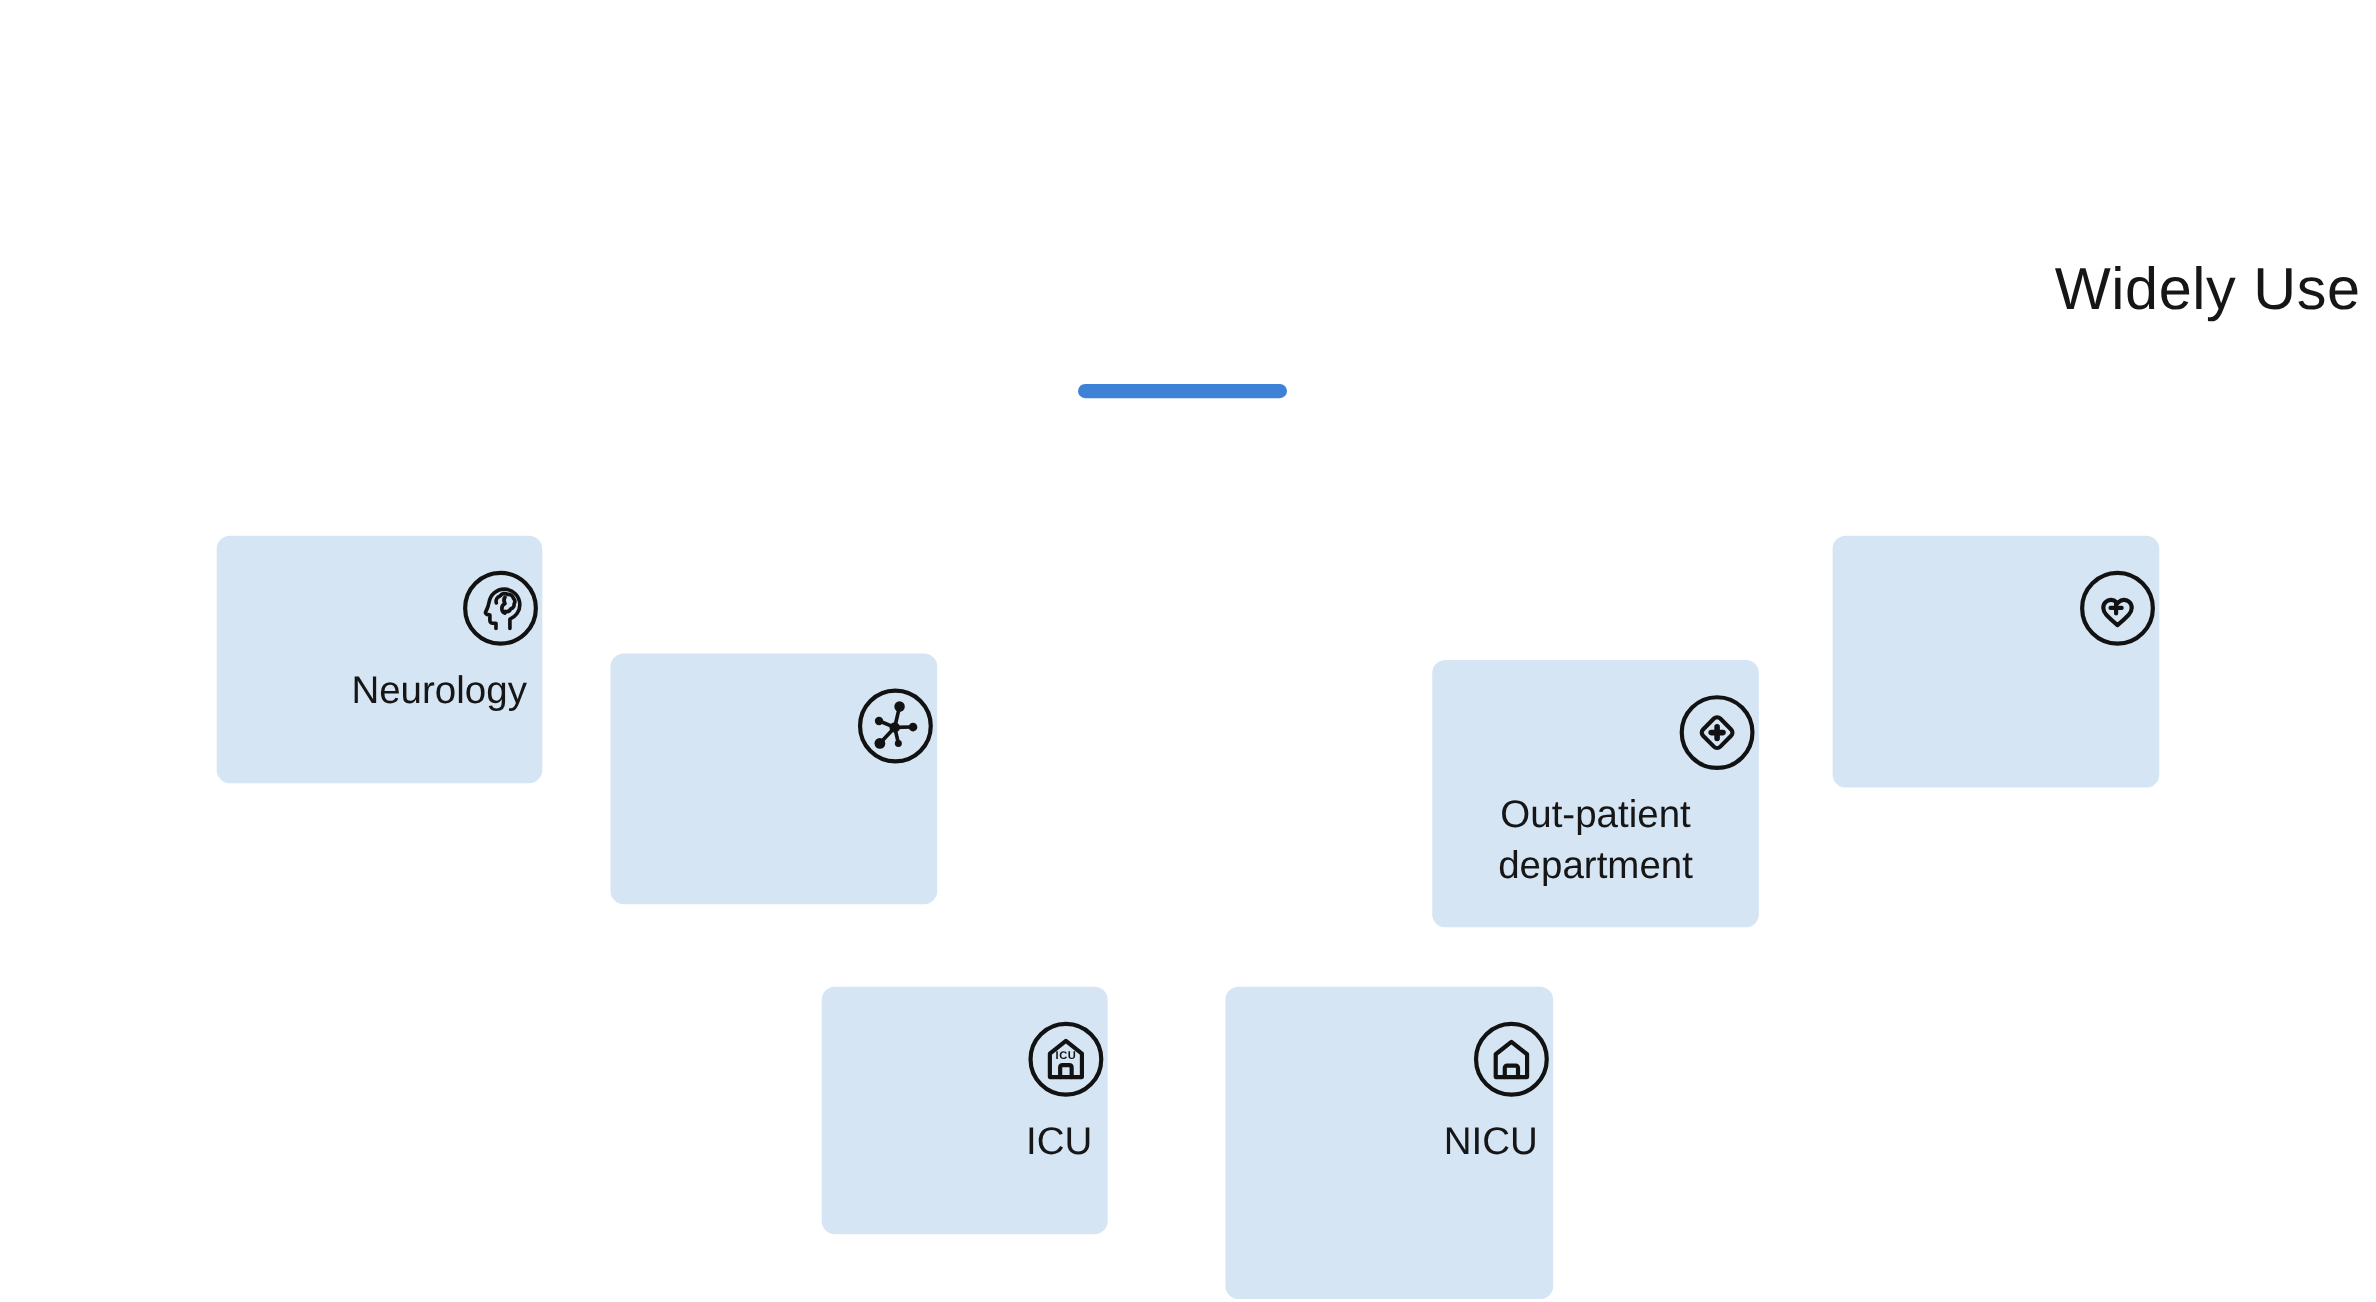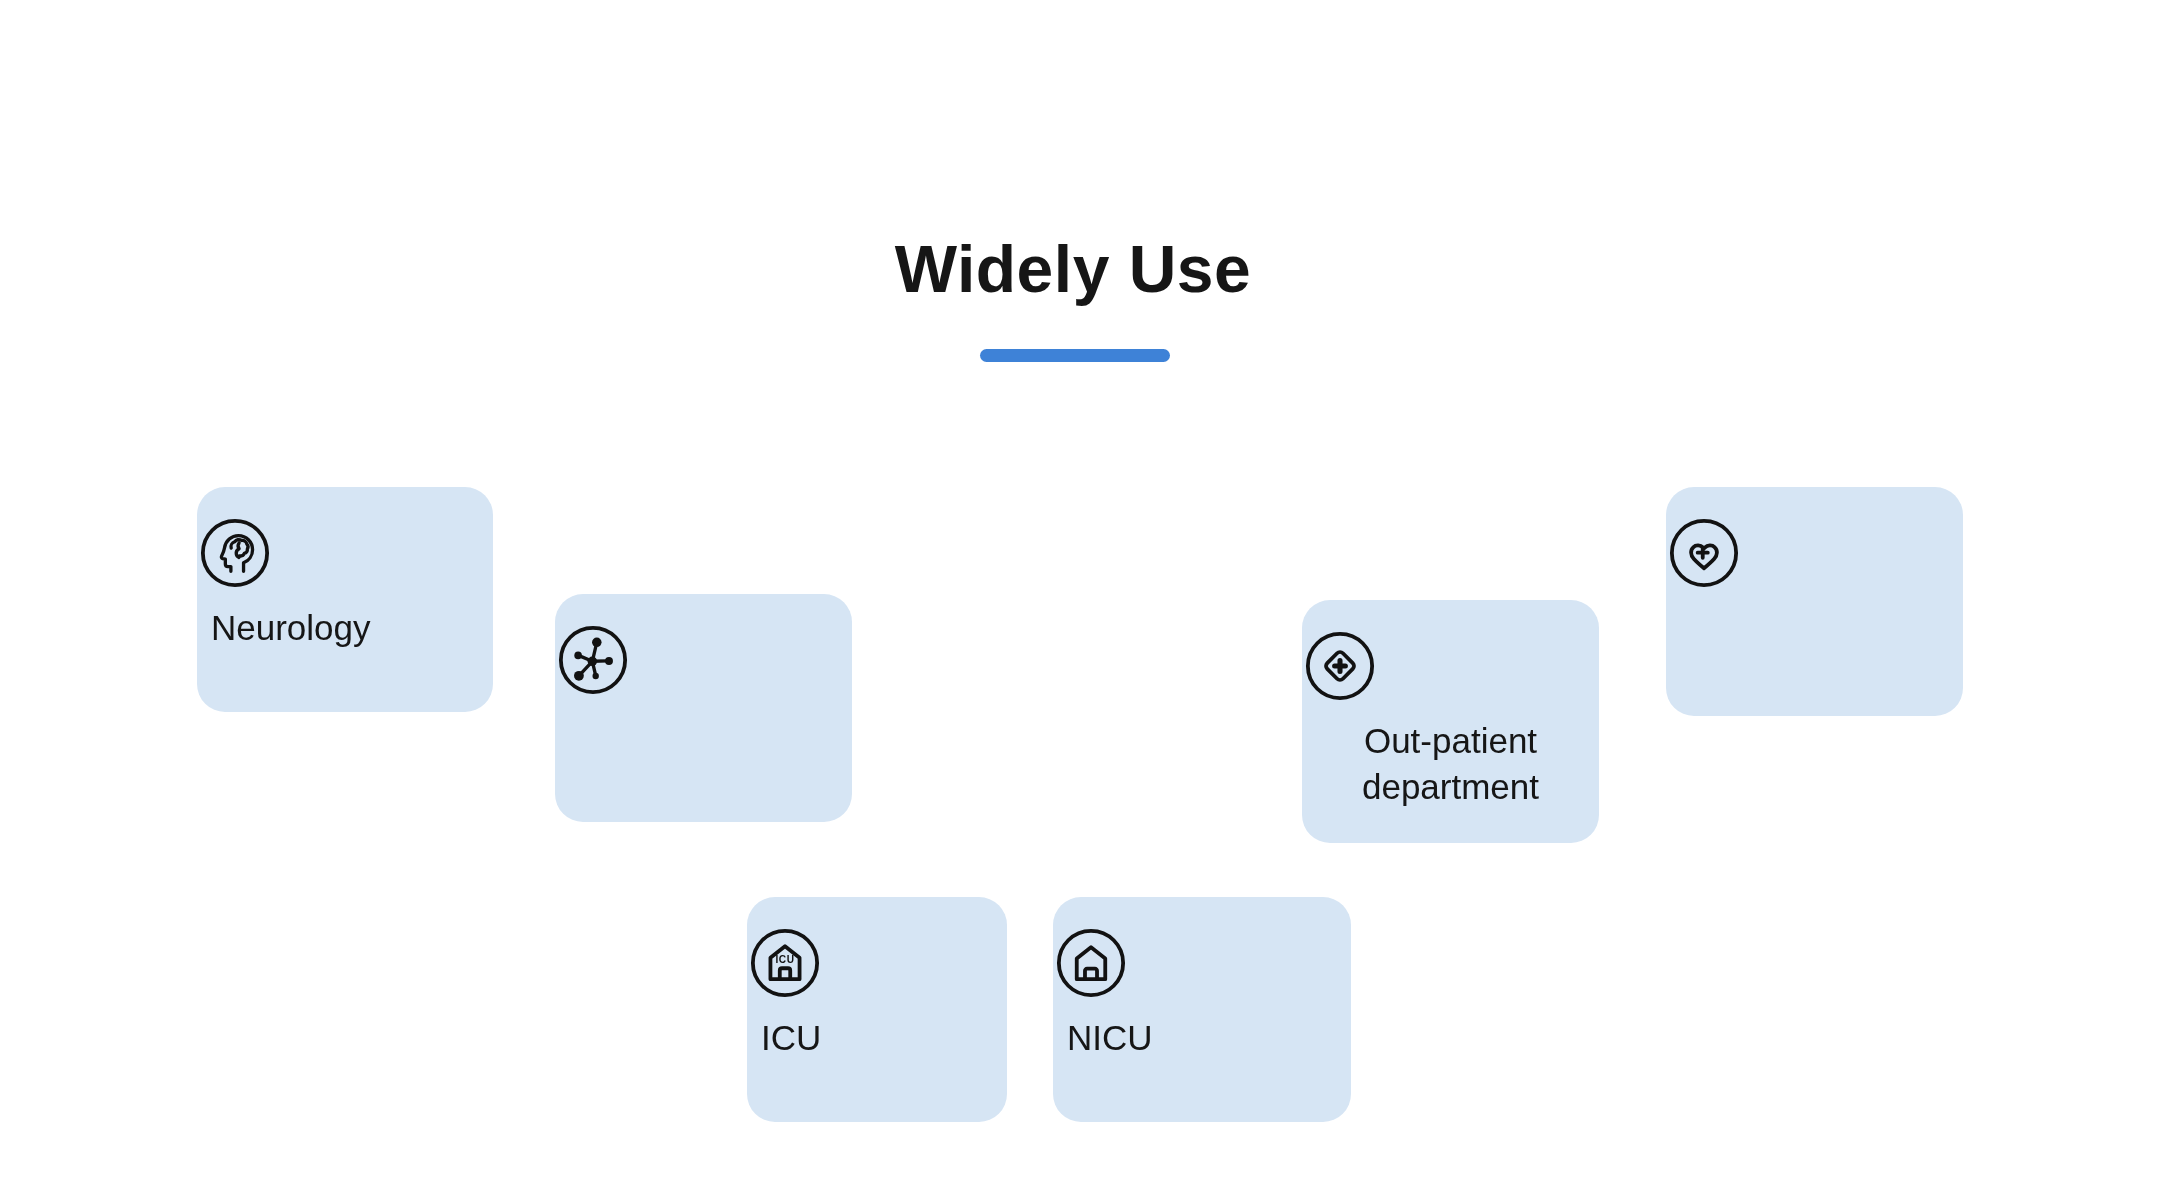"Widely Use" .page-title { font-size: 66px -> 54px; font-weight: 700 -> 400; text-align: center -> right }
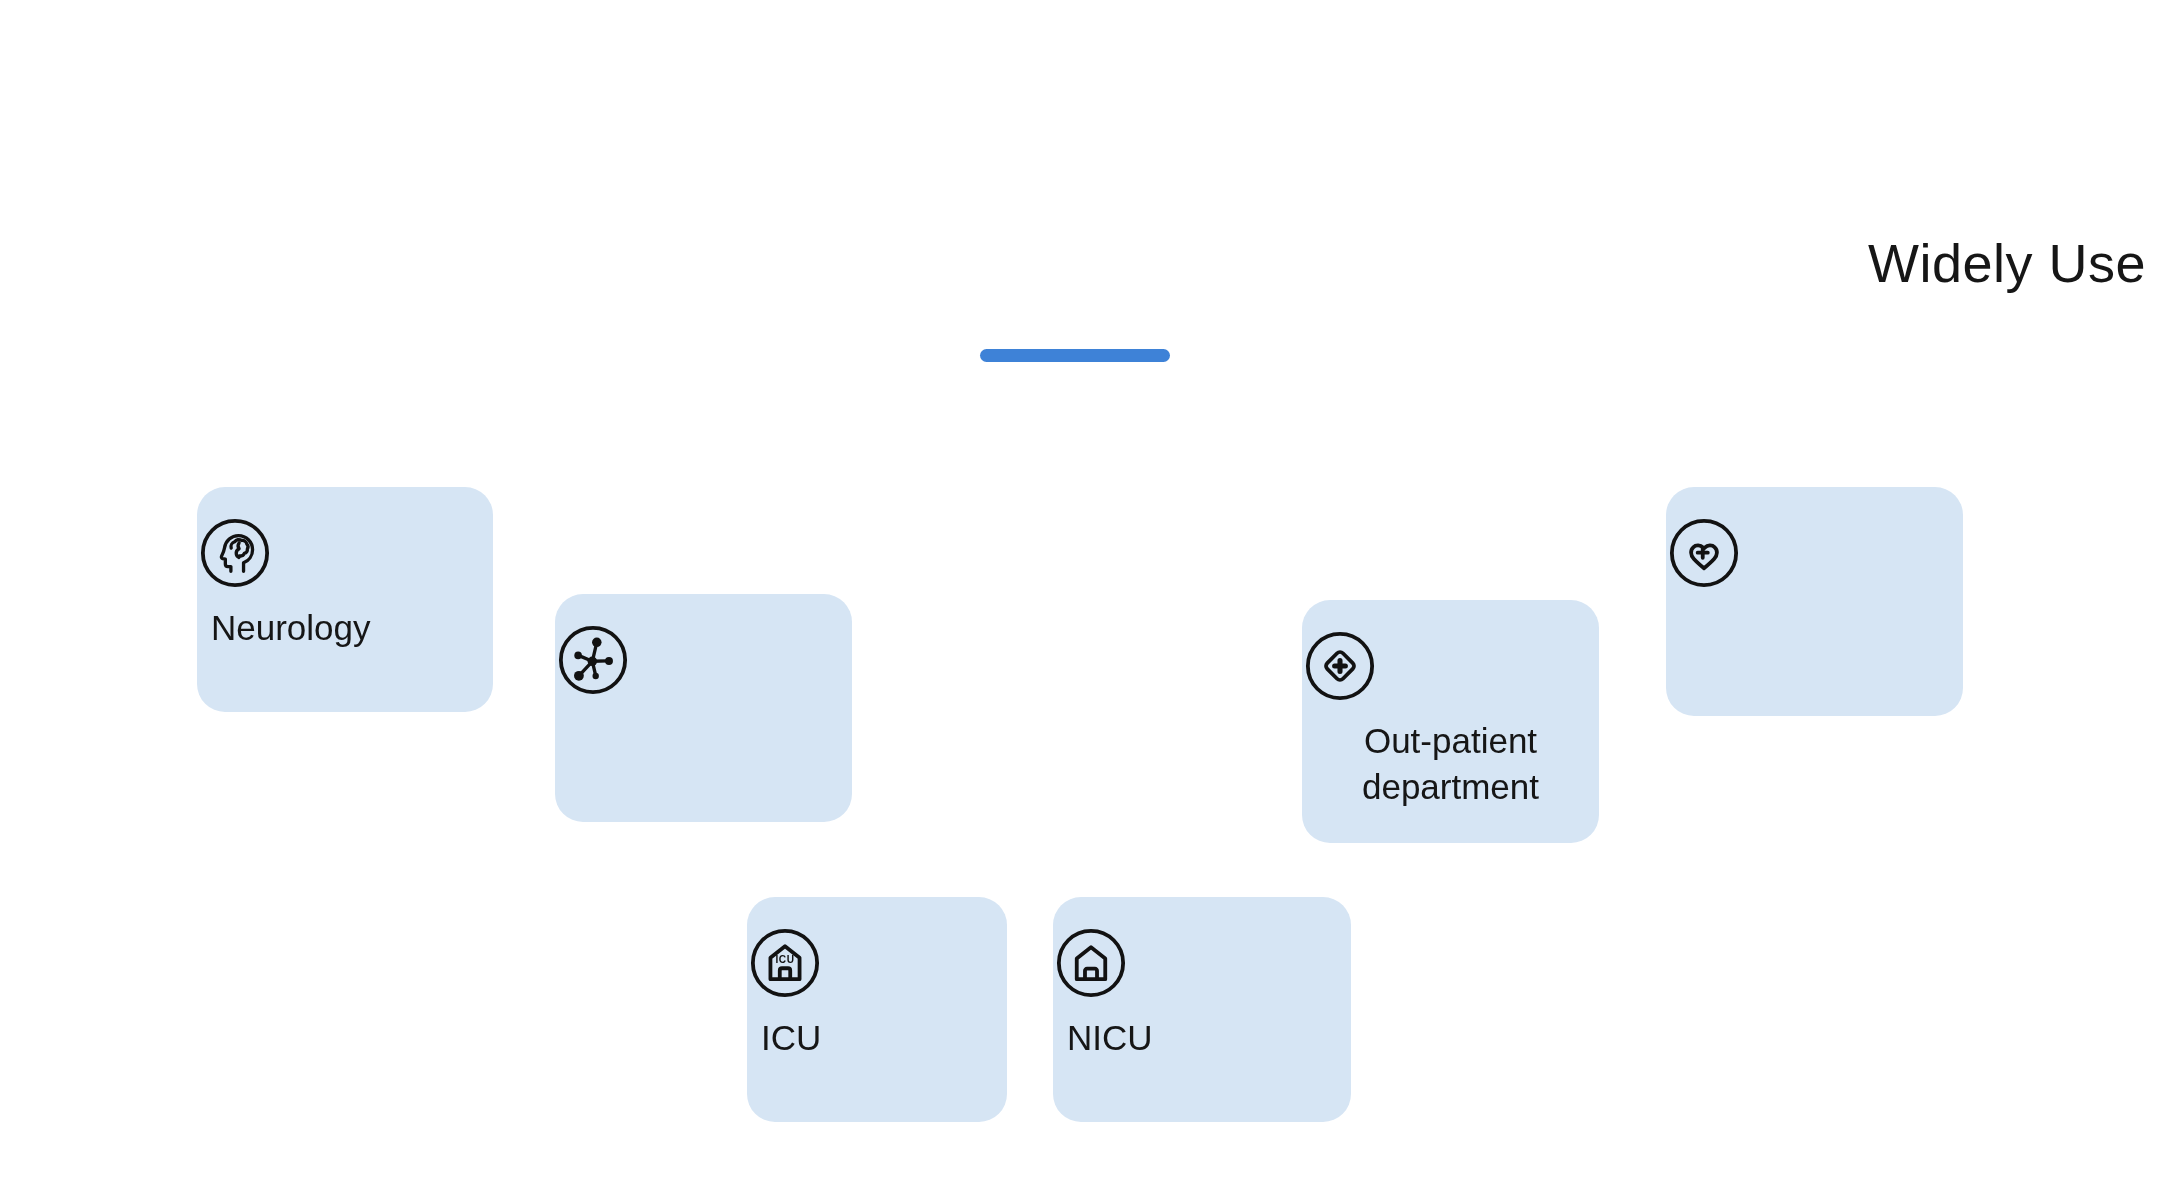"Neurology" .card { align-items: flex-start -> flex-end; border-radius: 28px -> 12px }
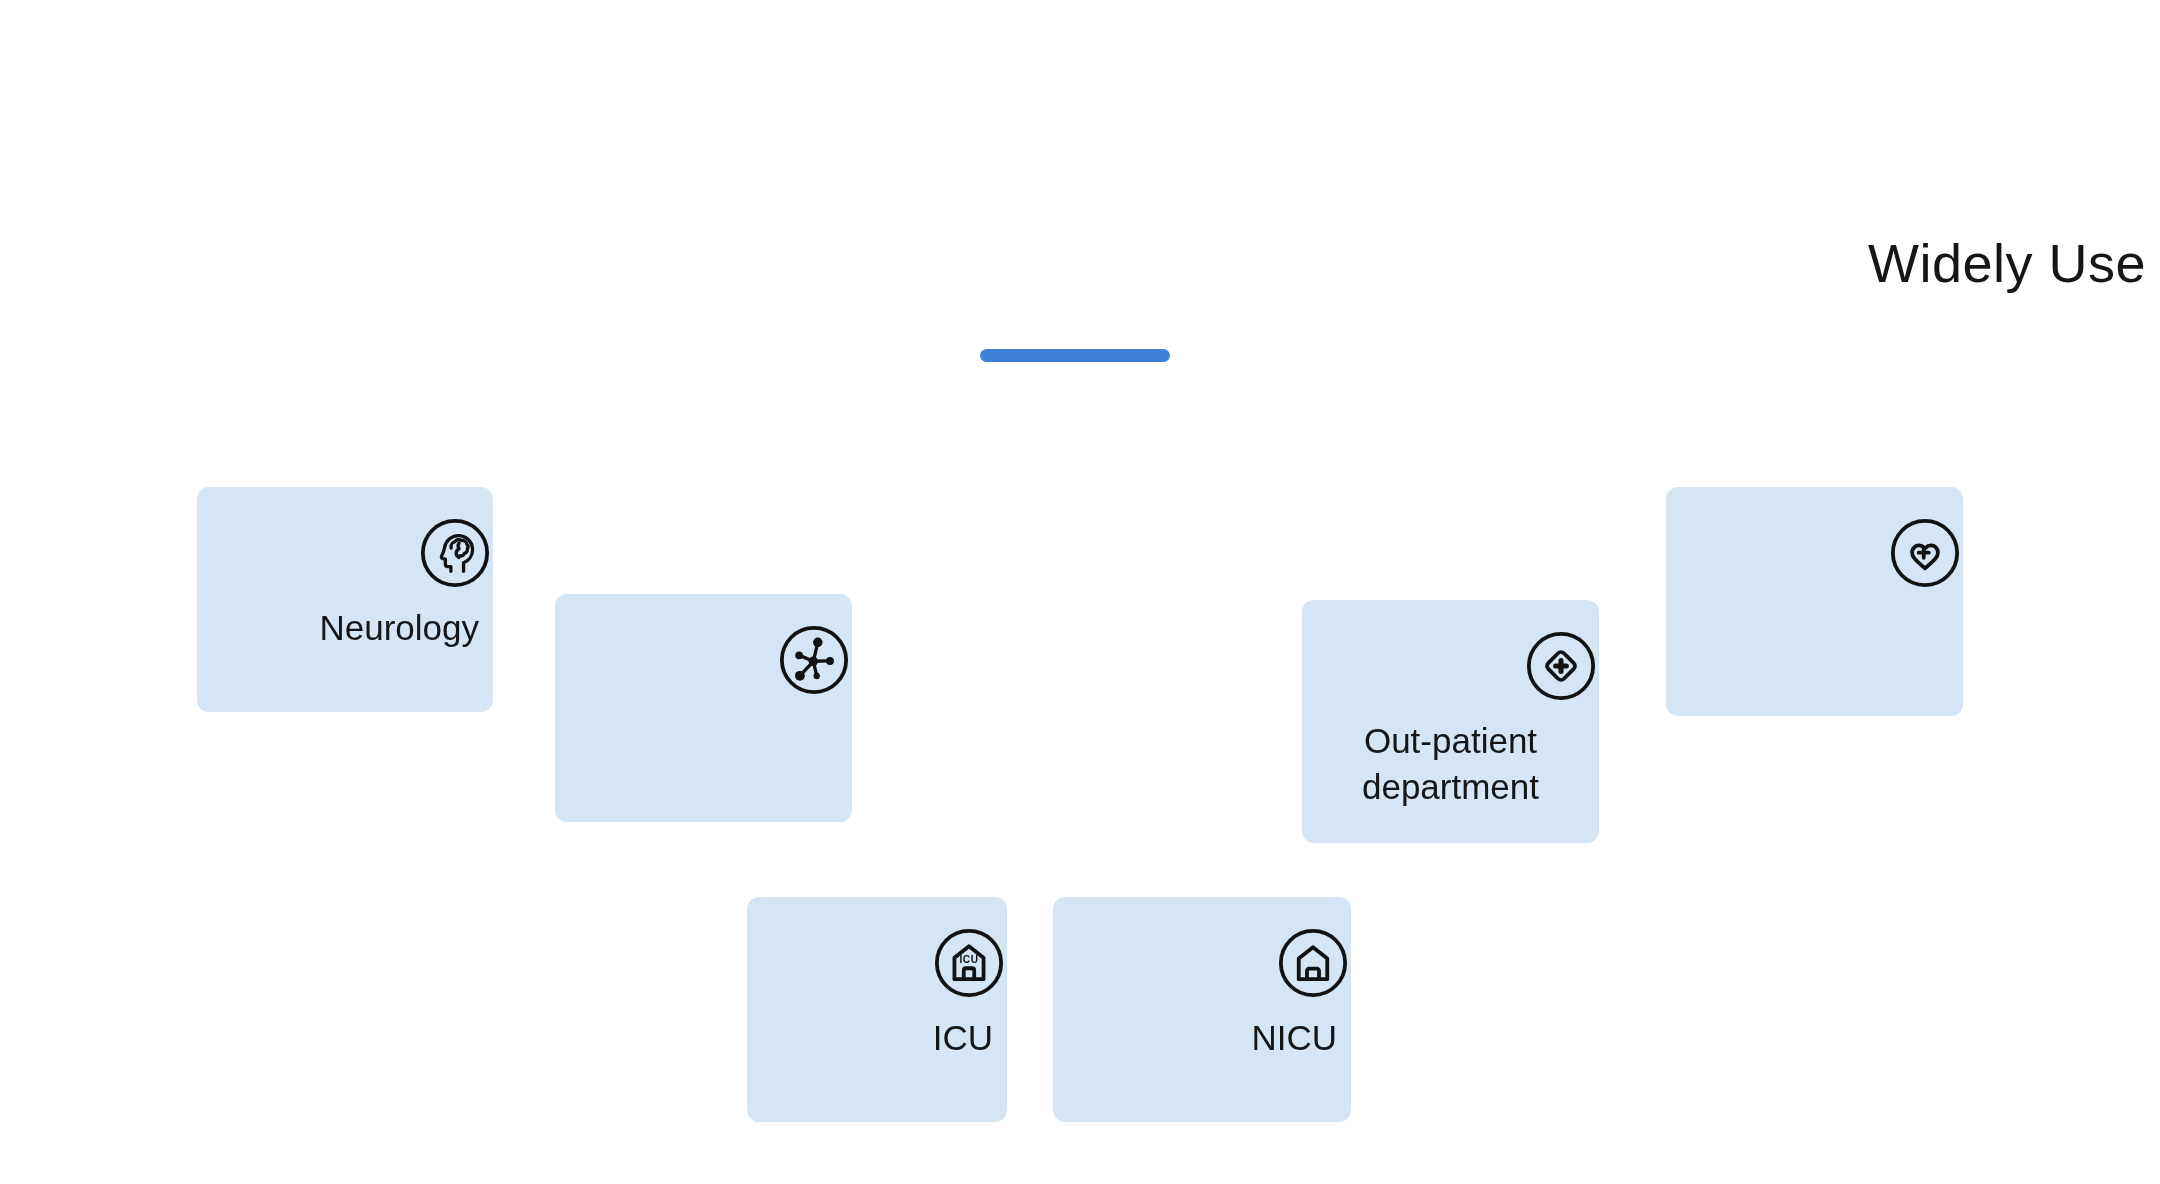"NICU" .card-nicu { height: 225px -> 284px; left: 1053px -> 1114px }
